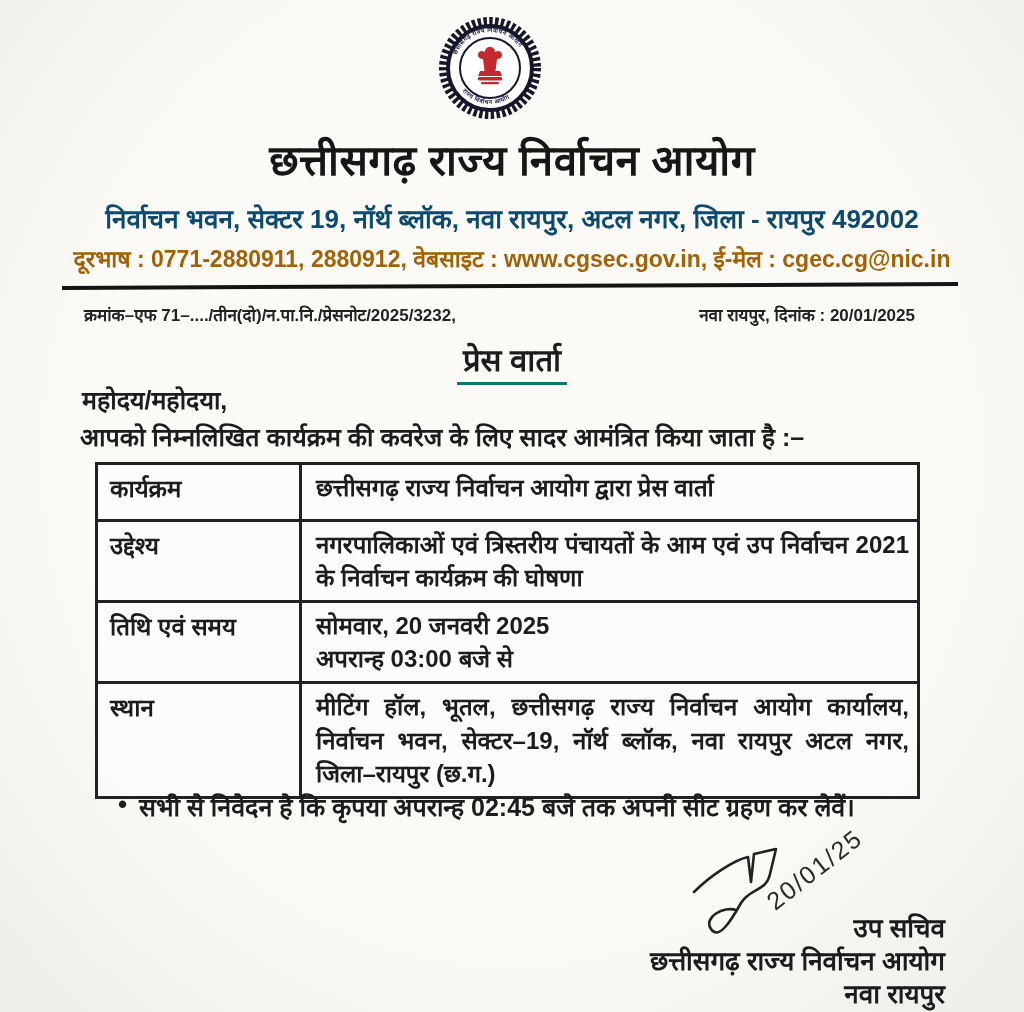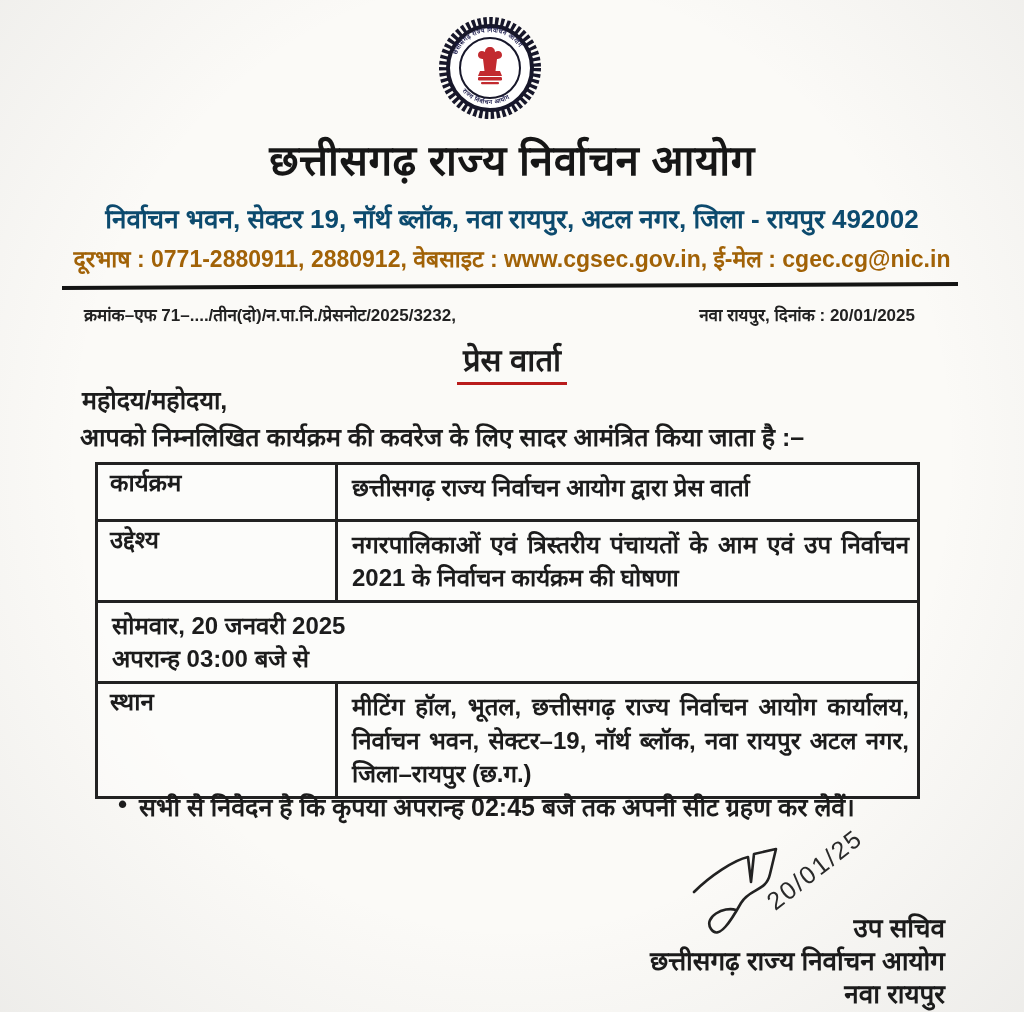"प्रेस वार्ता" .press-heading span { border-bottom: 3px solid #b91c1c -> 3px solid #0f766e }
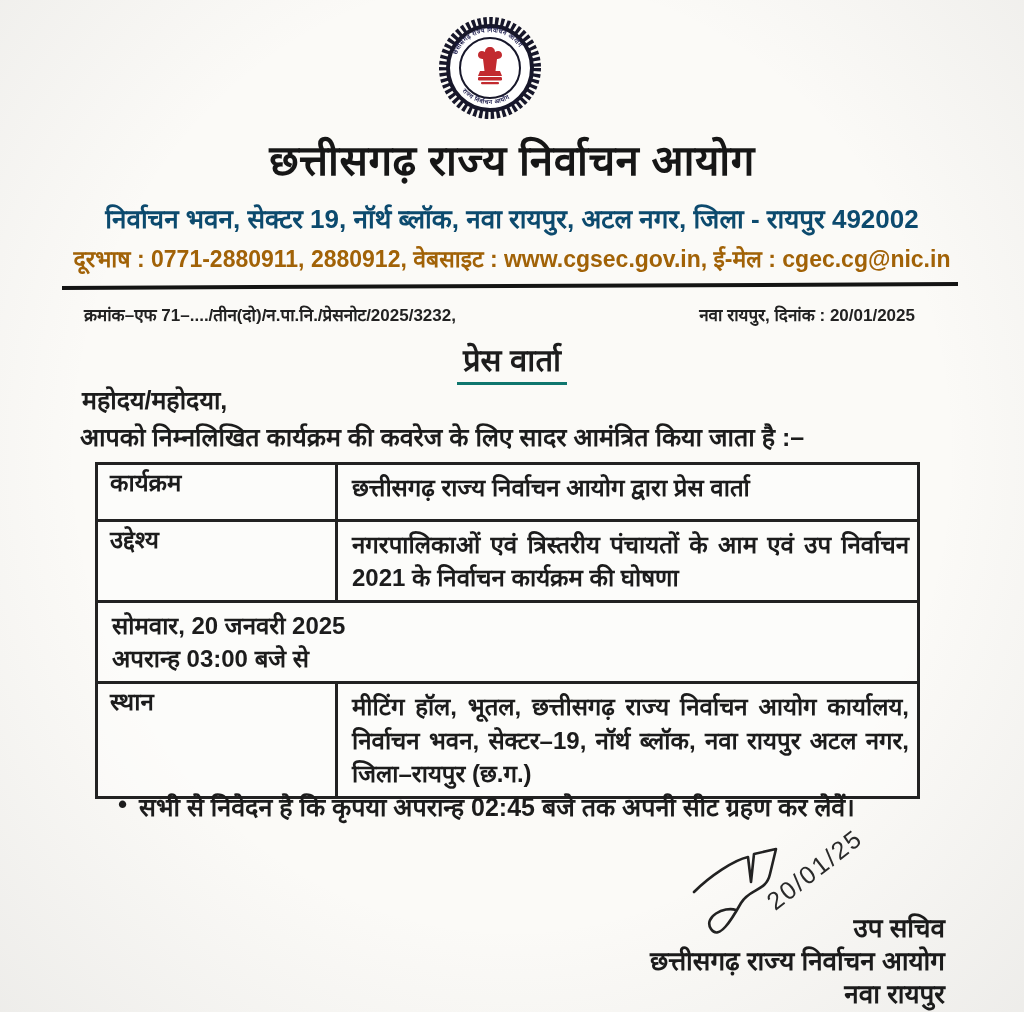"कार्यक्रम" .t-label { padding: 0 4px 6px 12px -> 6px 4px 6px 12px; width: 240px -> 204px }
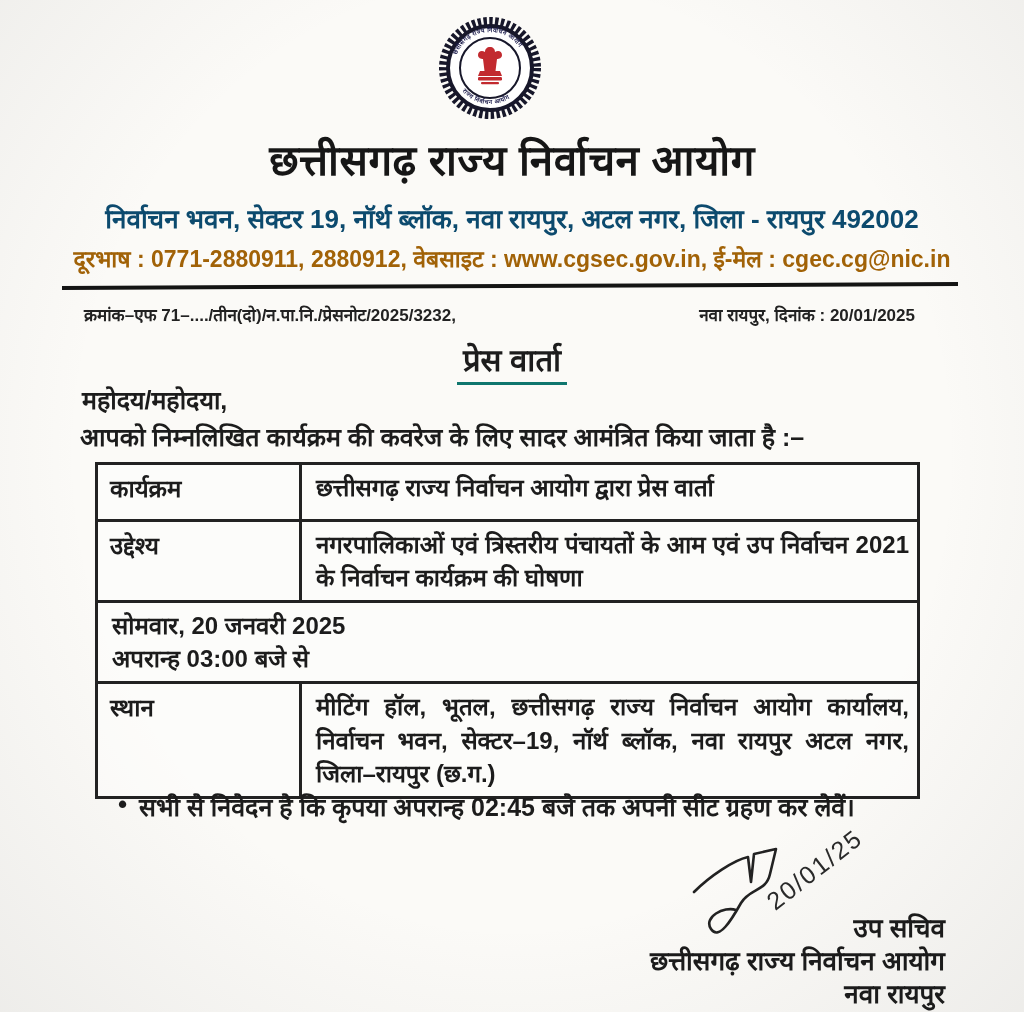"तिथि एवं समय" div.t-label { html: none -> <div>तिथि एवं समय</div> }
